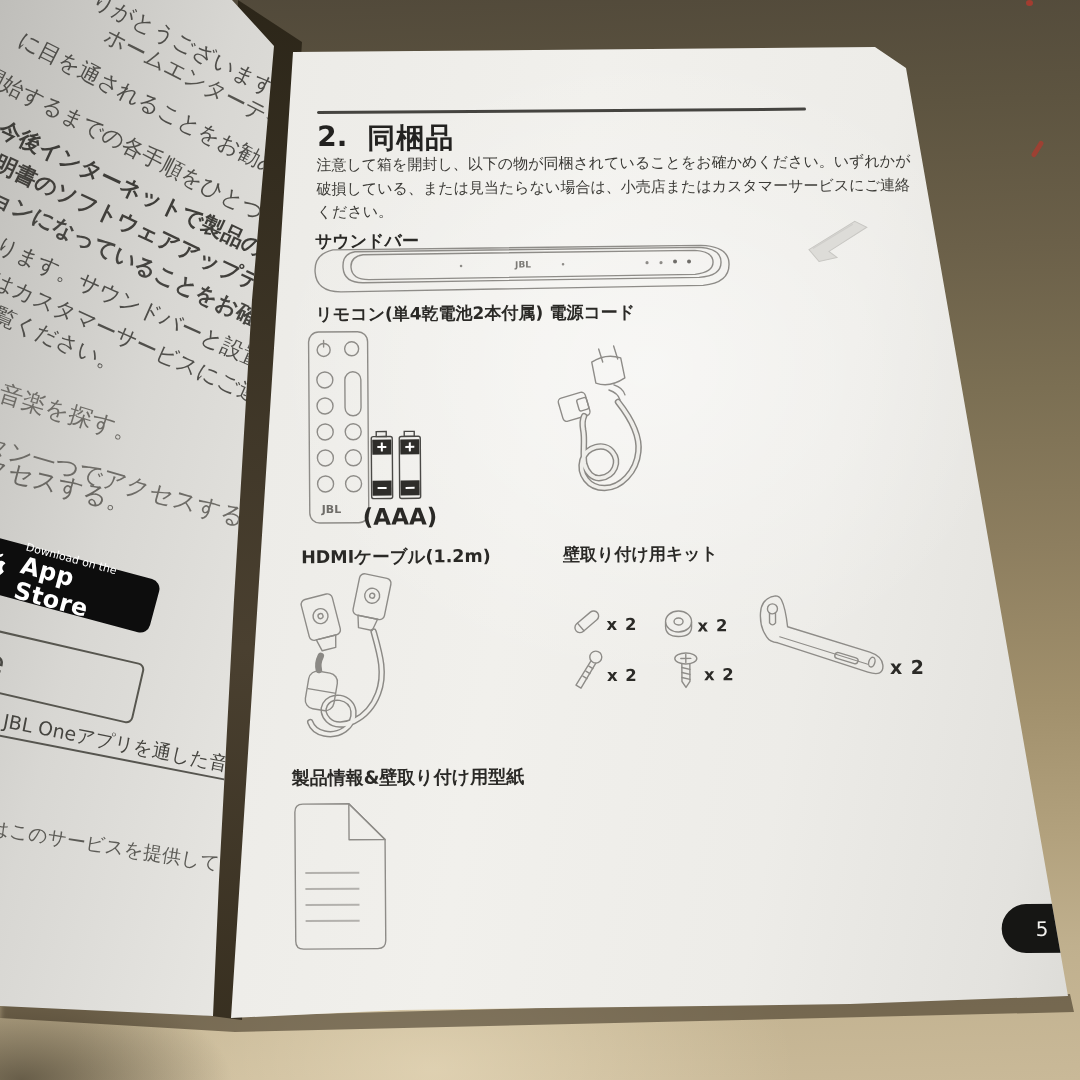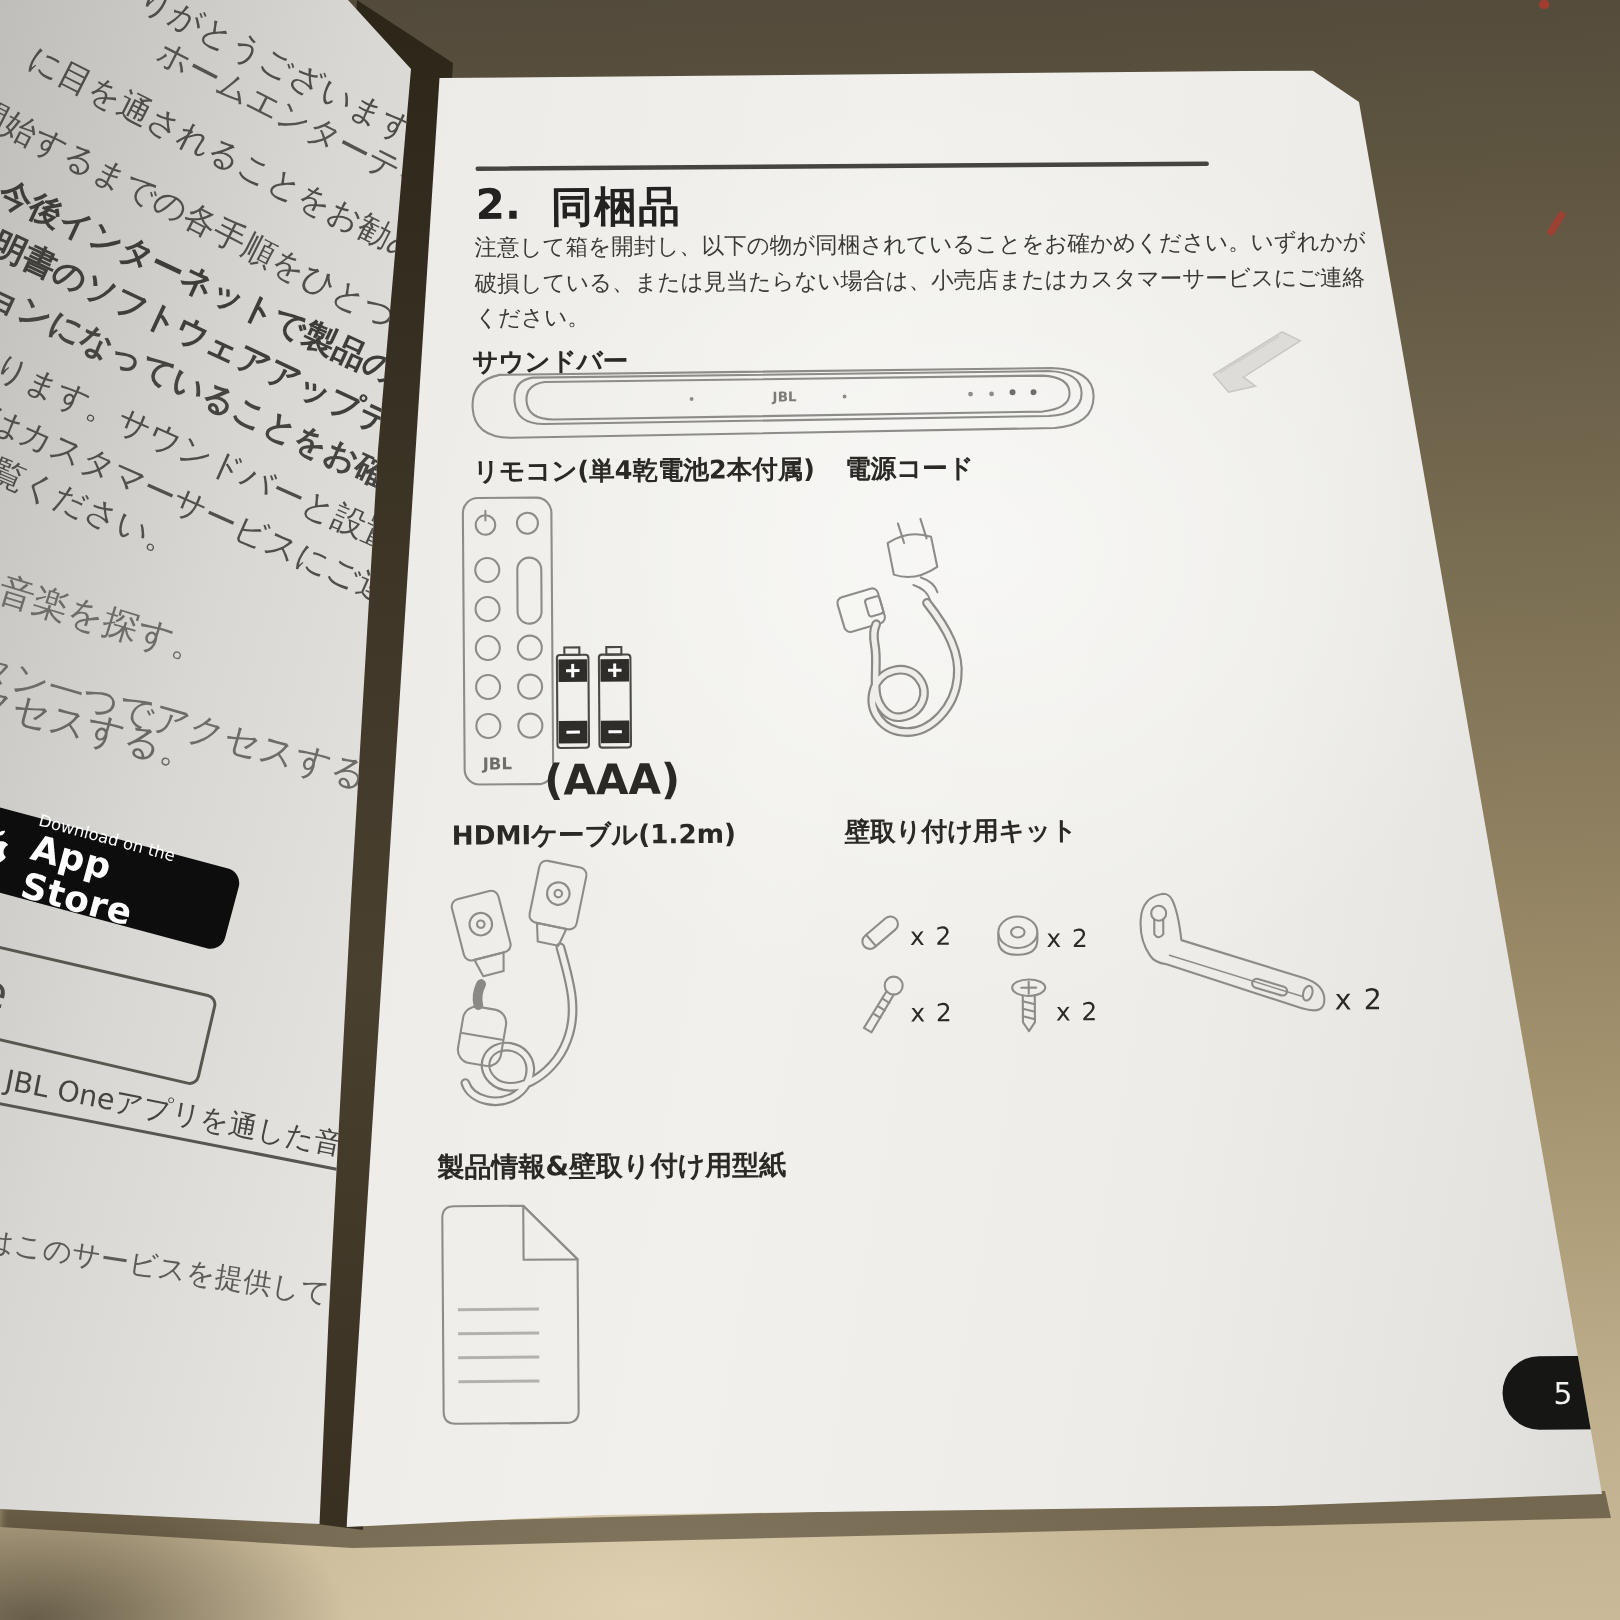"電源コード" div.lbl { left: 562px -> 548px }
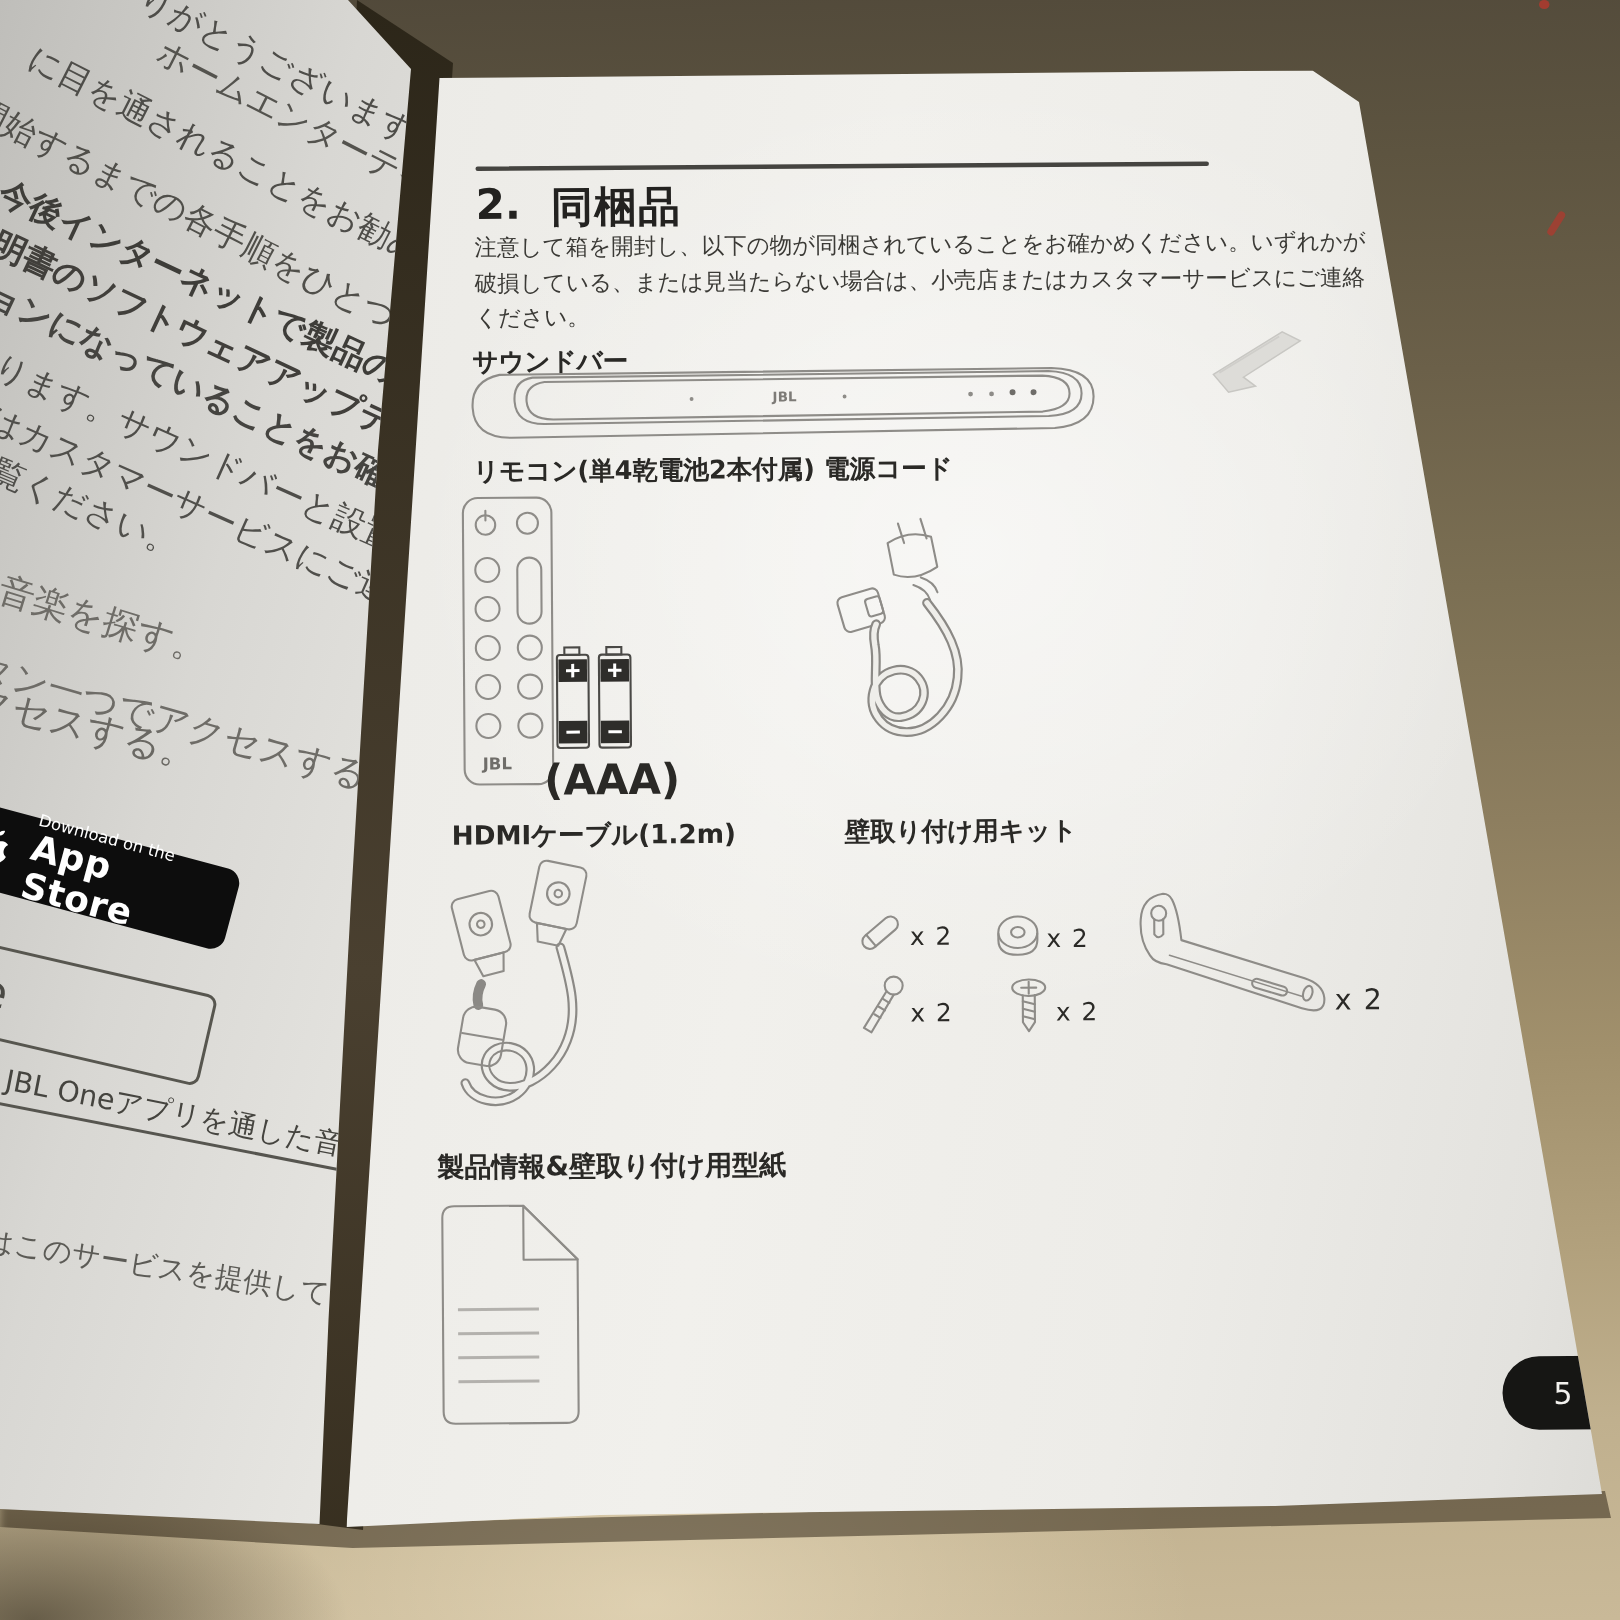"(AAA)" div.lbl { font-size: 28px -> 23px }
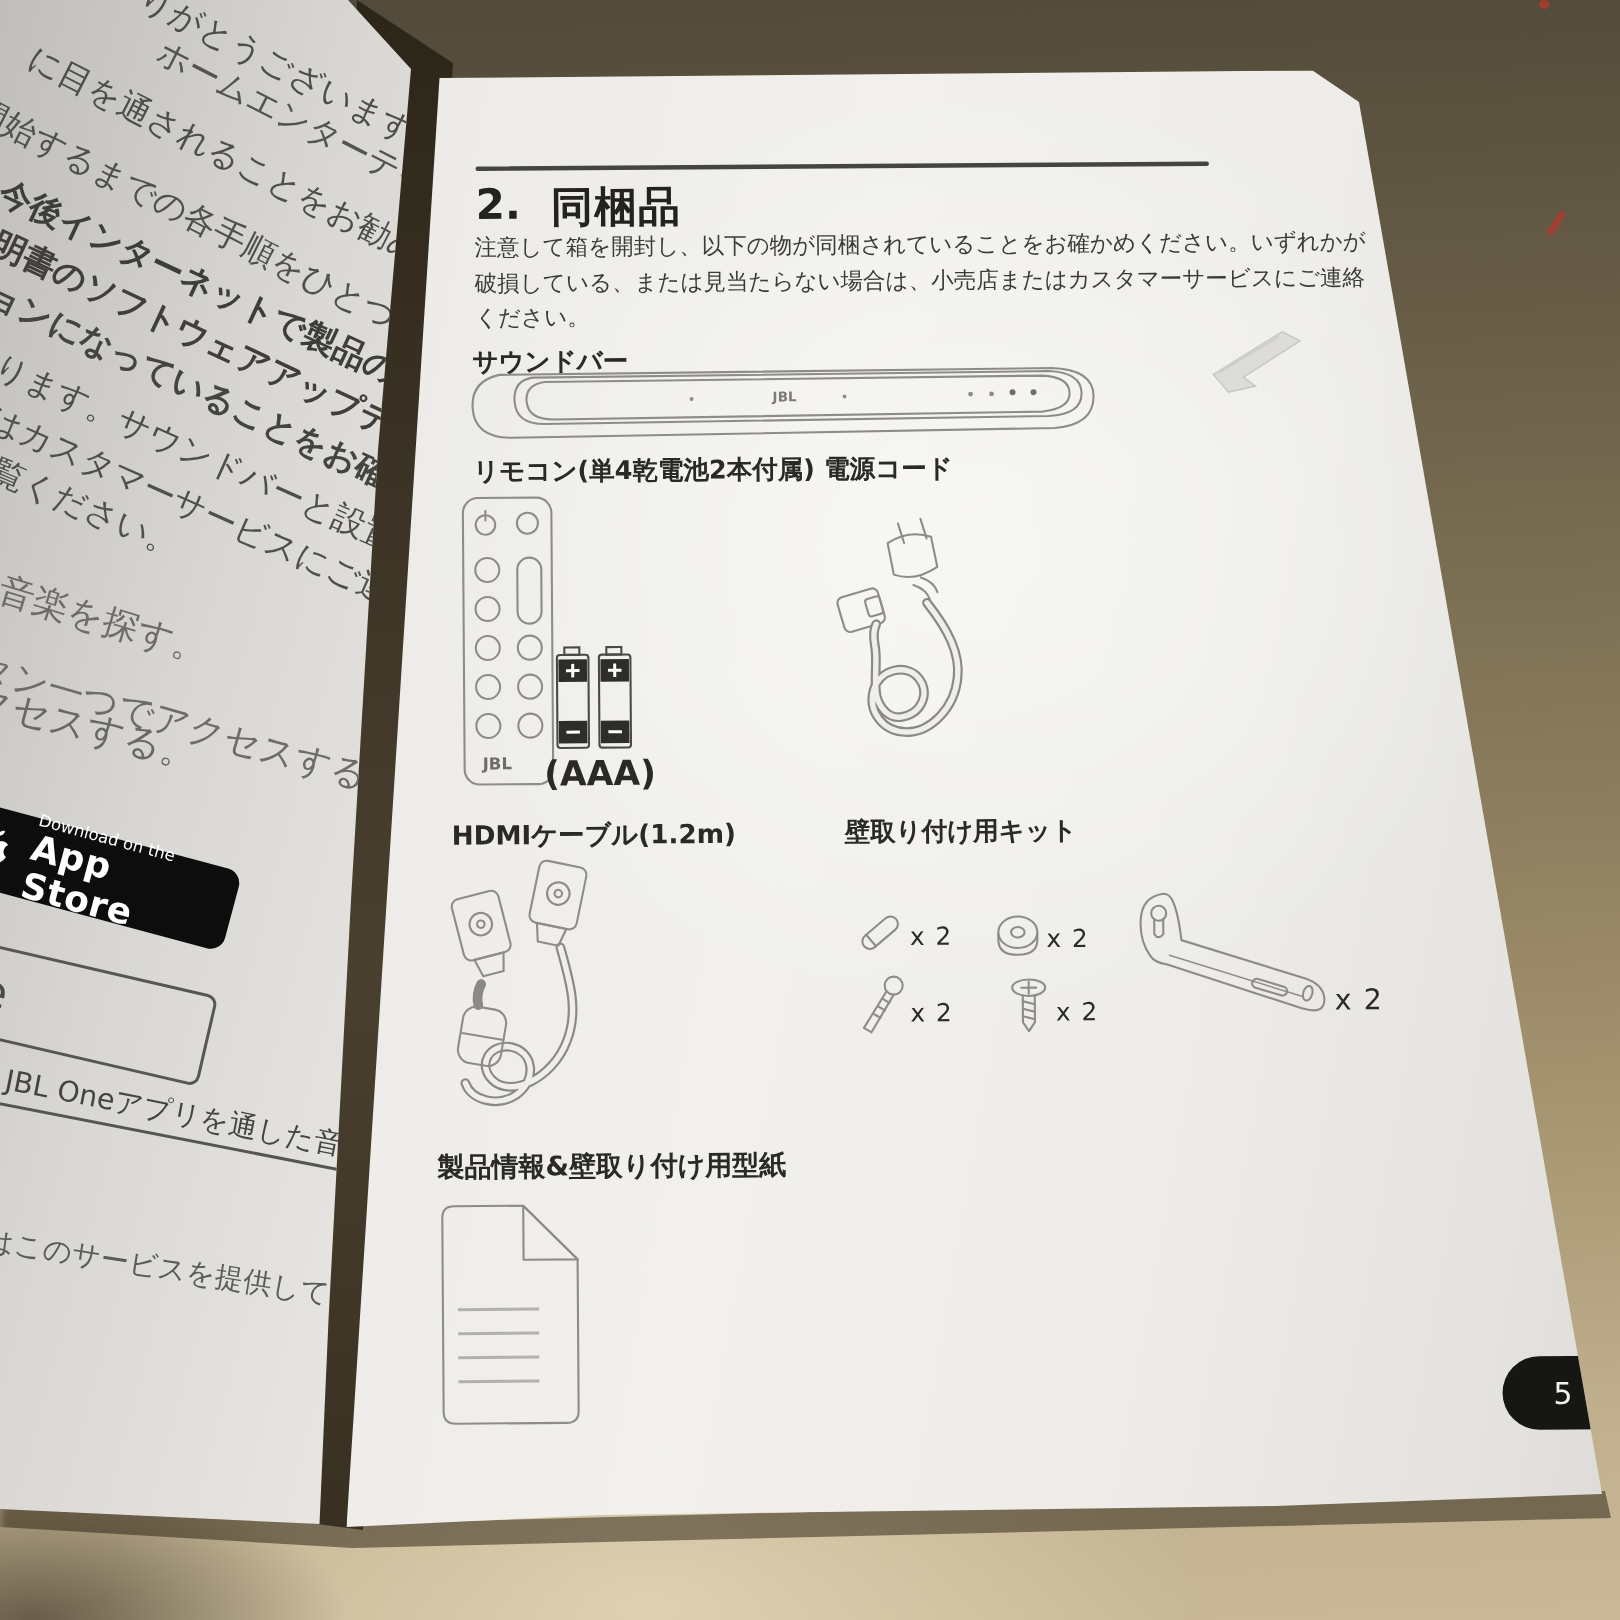"x 2" .x2 { font-weight: 400 -> 700 }
